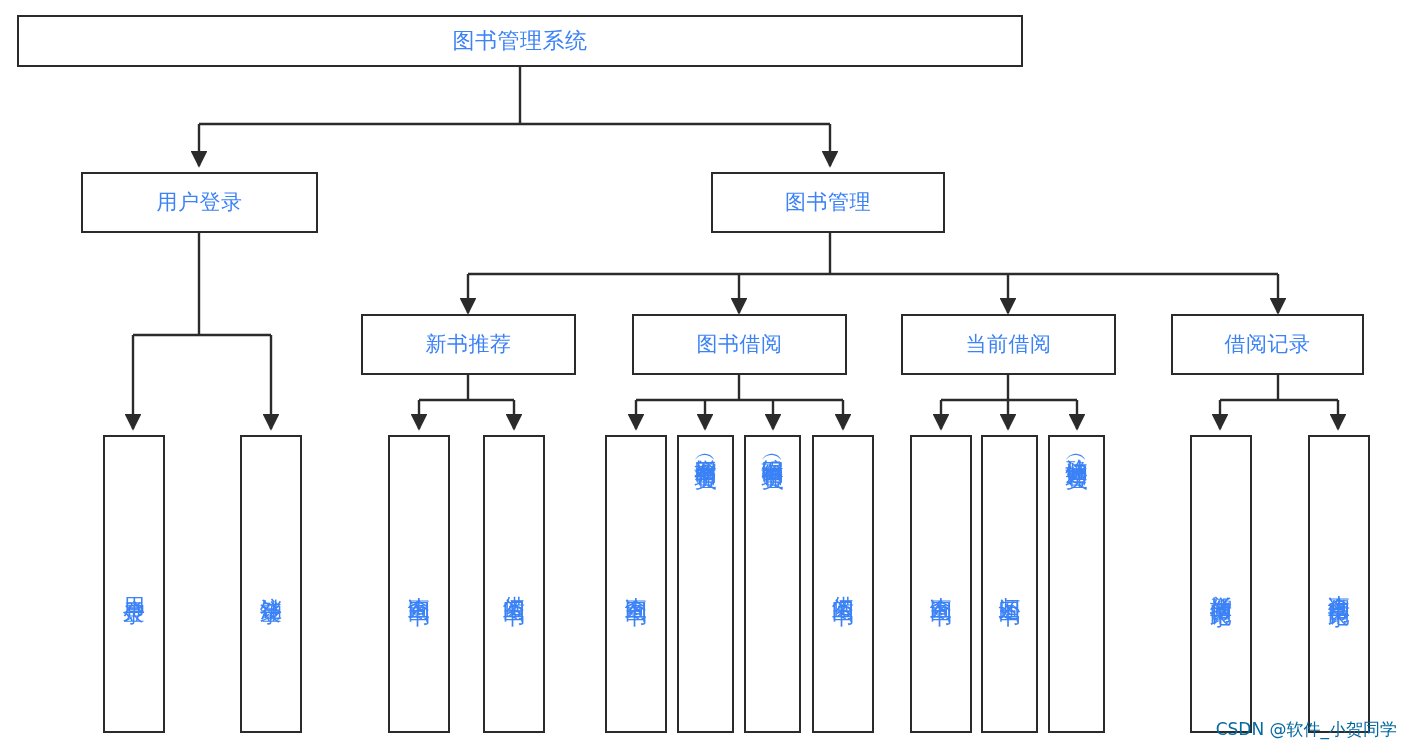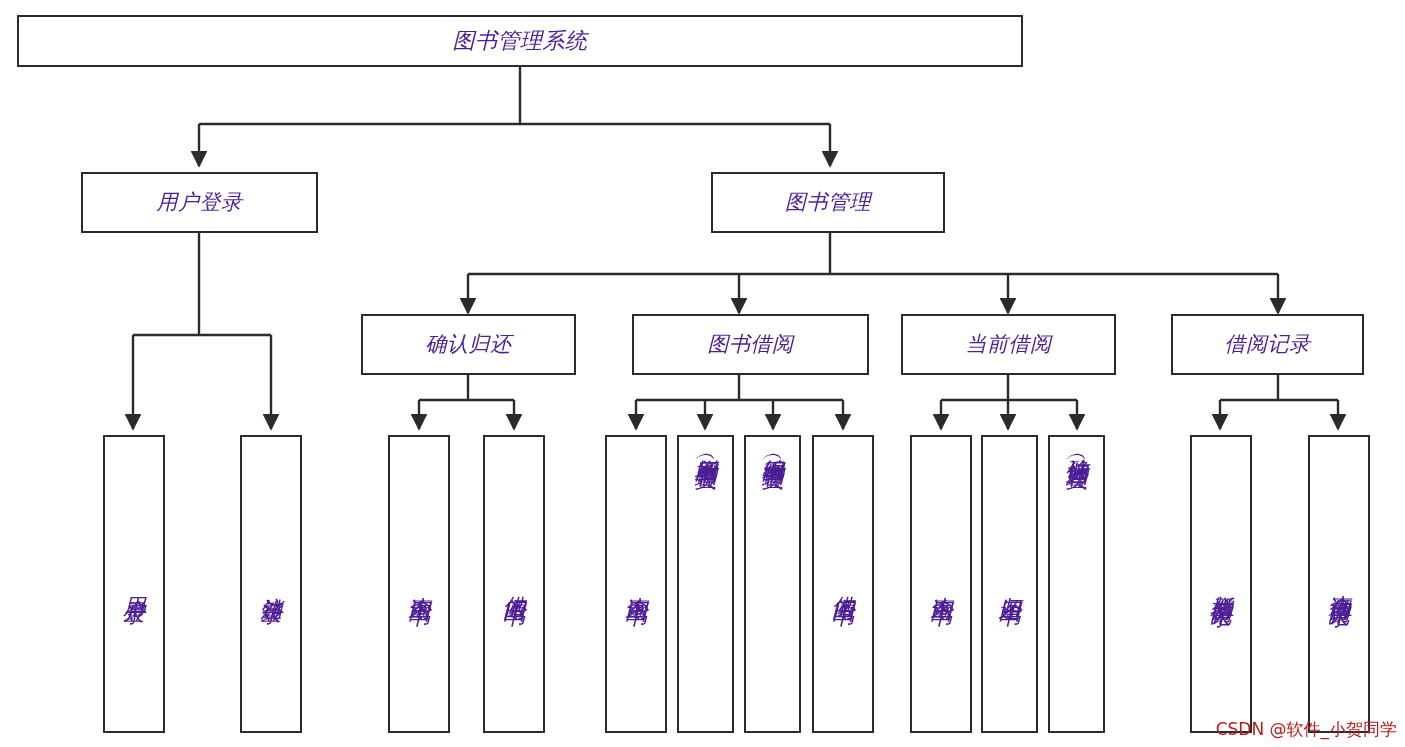"图书管理系统" .node-label { color: #4c1d95 -> #3b82f6; font-style: italic -> none }
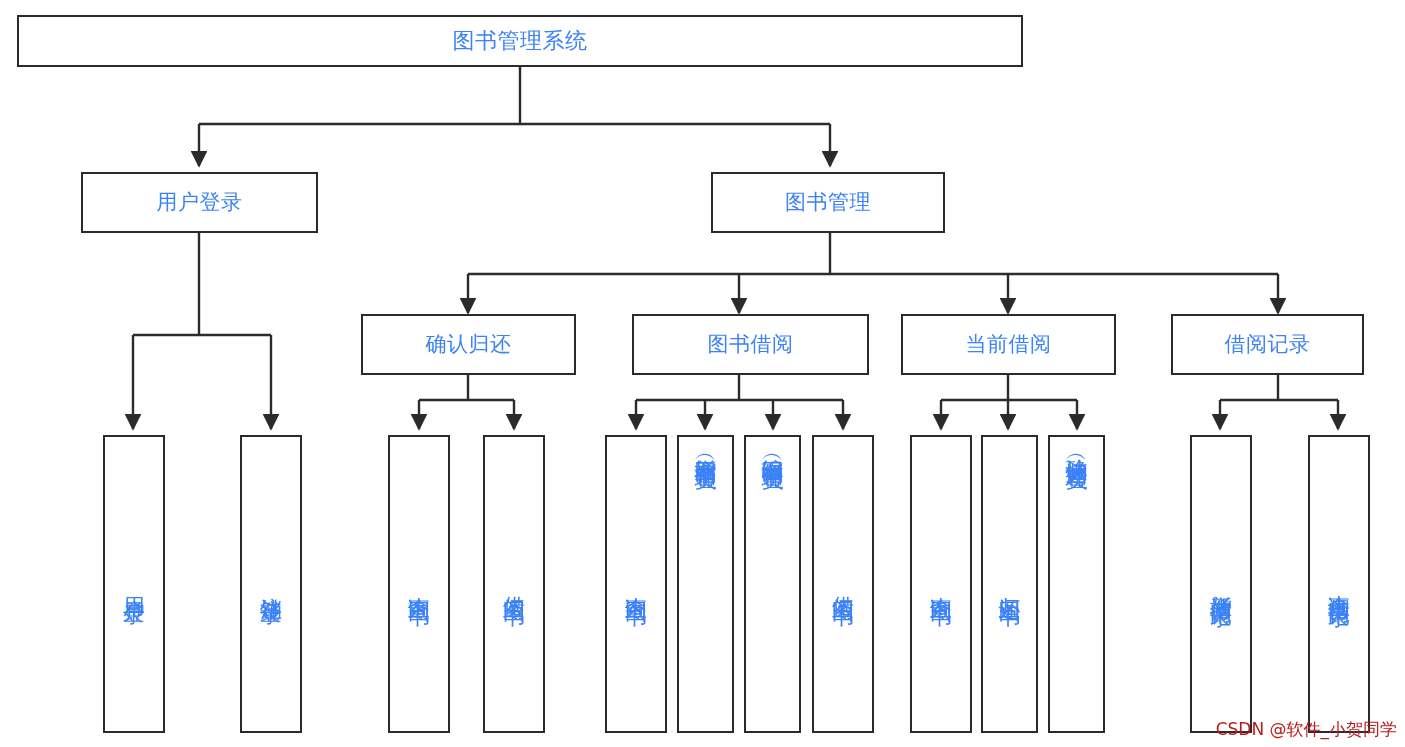"确认归还" span.node-label { text: 确认归还 -> 新书推荐 }
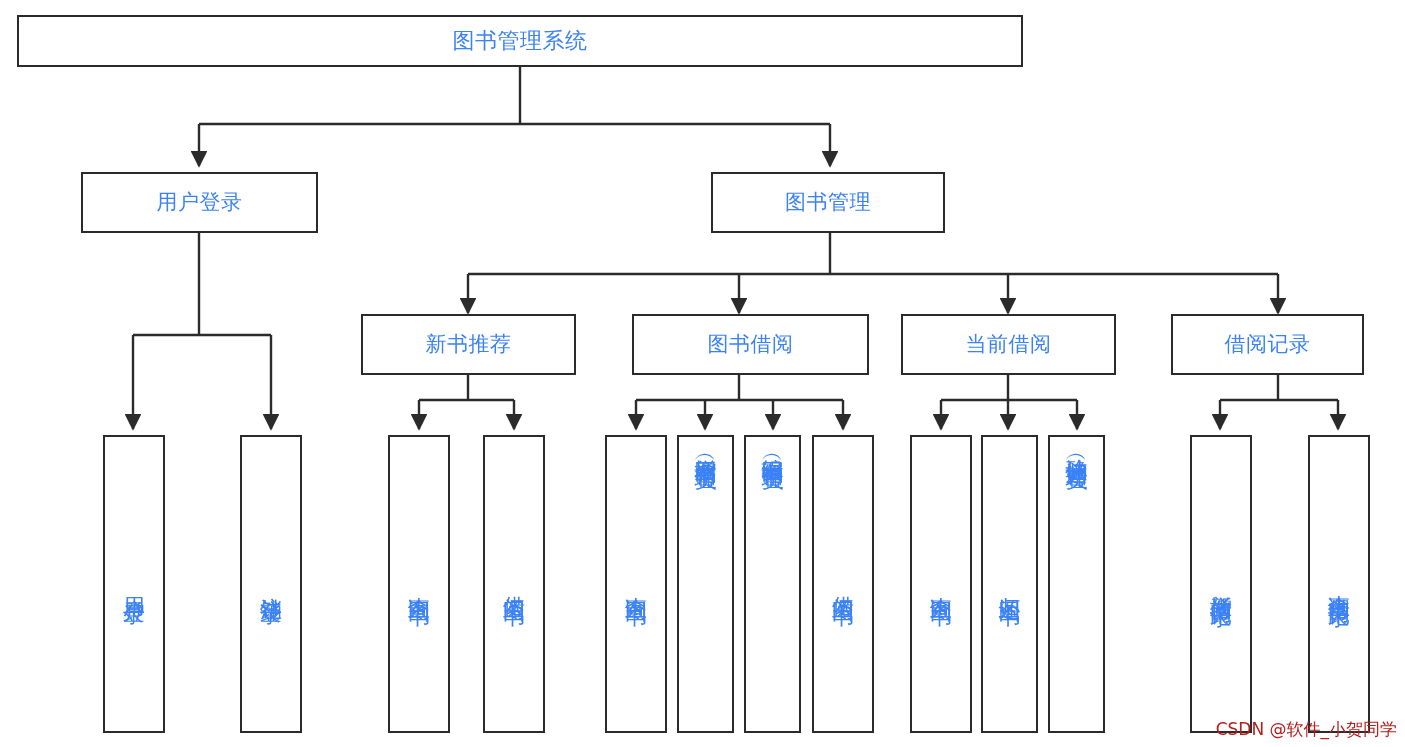"图书借阅" div.node { width: 237px -> 215px }
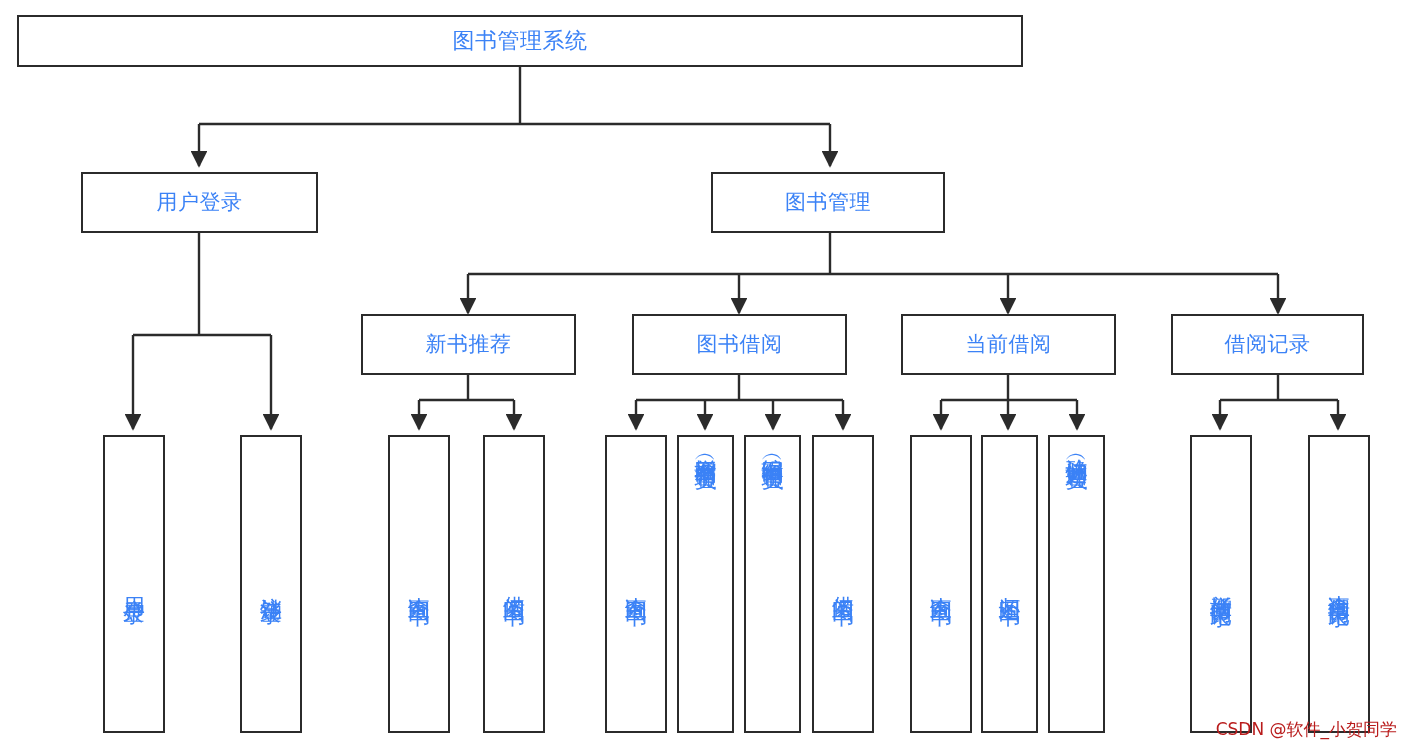"CSDN @软件_小贺同学" #watermark { color: #b91c1c -> #0369a1 }
